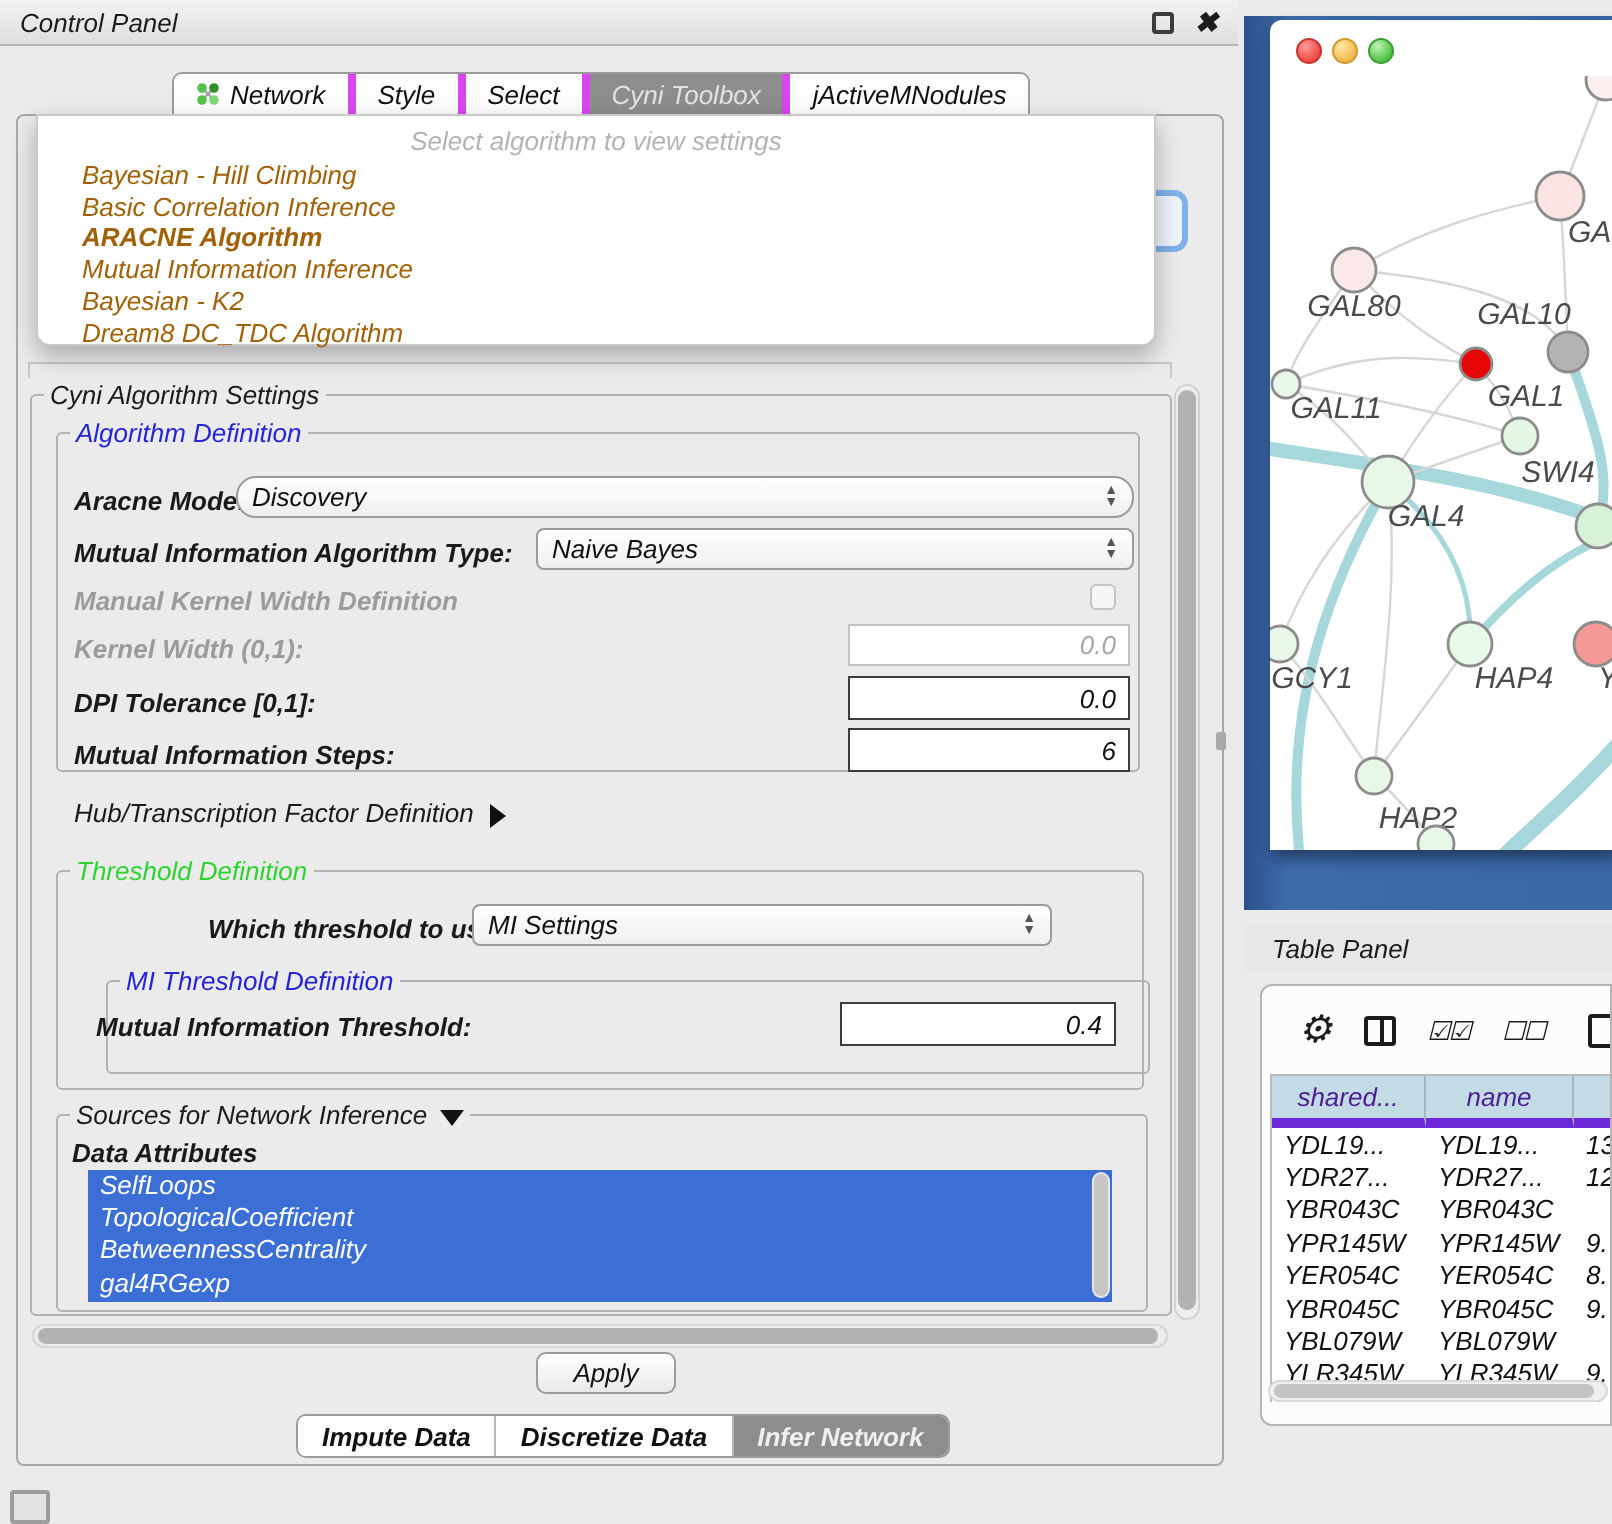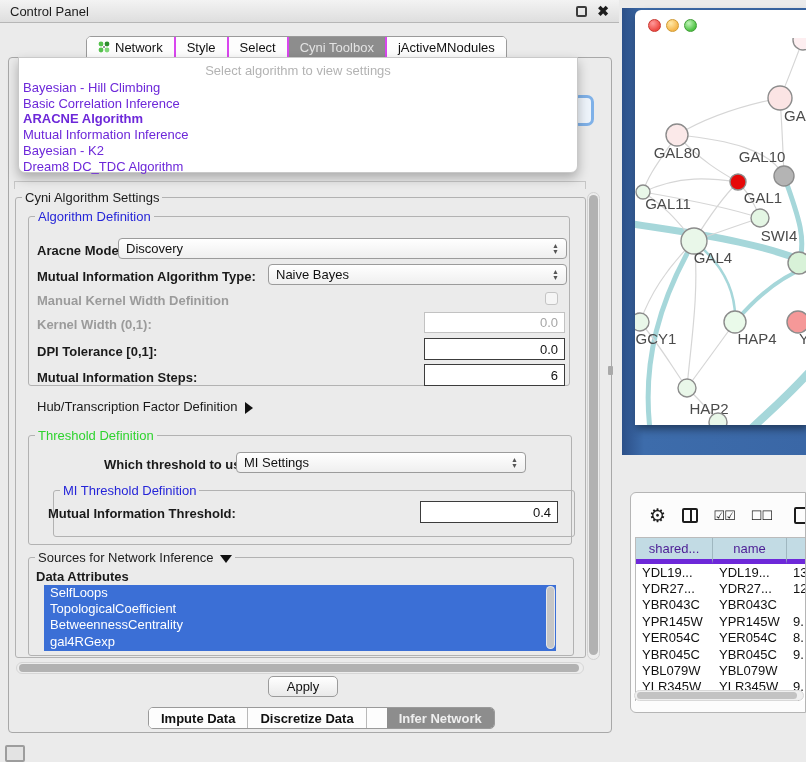"Control Panel" #stage { font-style: none -> italic }
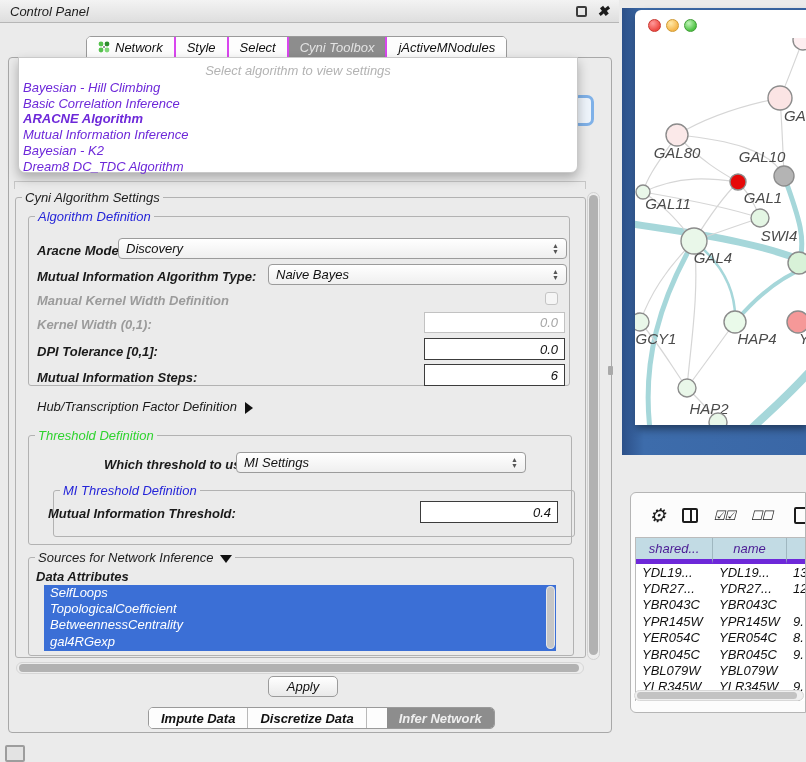"Network" #top-tabs .tab { border-right: 2px solid #d946ef -> 4px solid #d946ef }
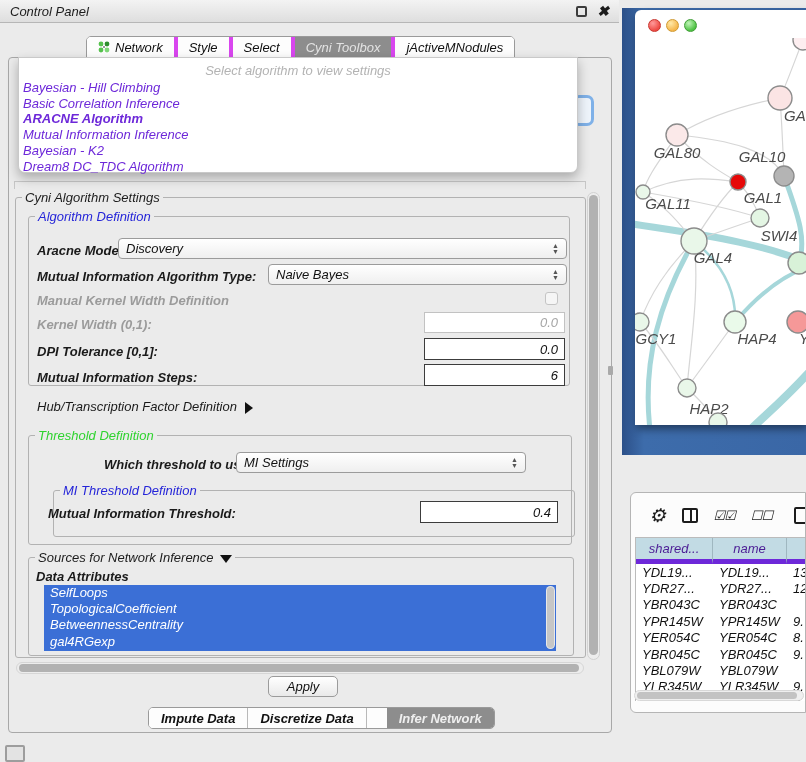"Bayesian - Hill Climbing" .dd-item { color: #6d28d9 -> #a16207; padding-left: 4px -> 22px }
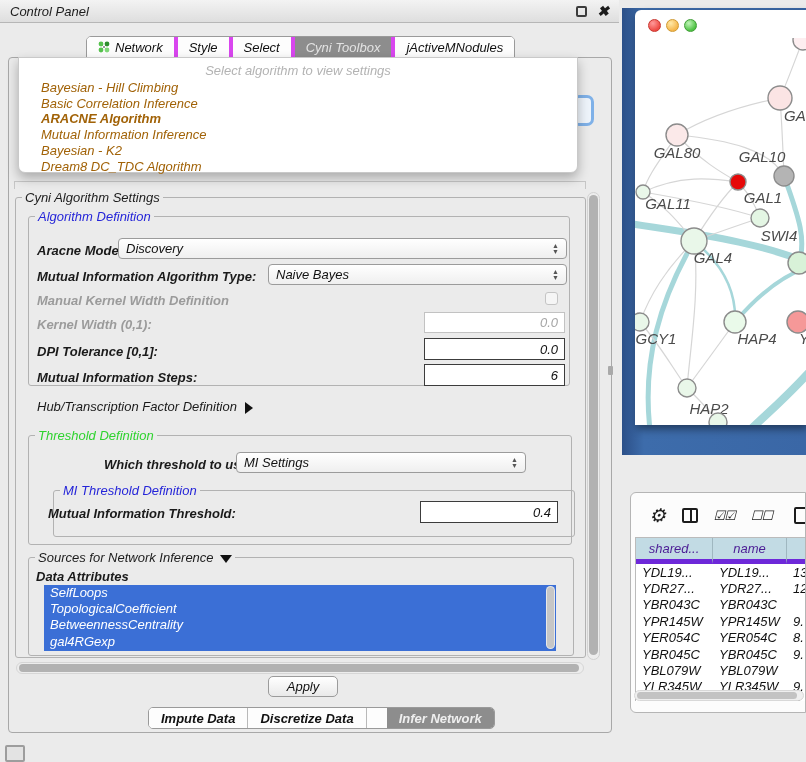"Discovery" div.combo { border-radius: none -> 10px }
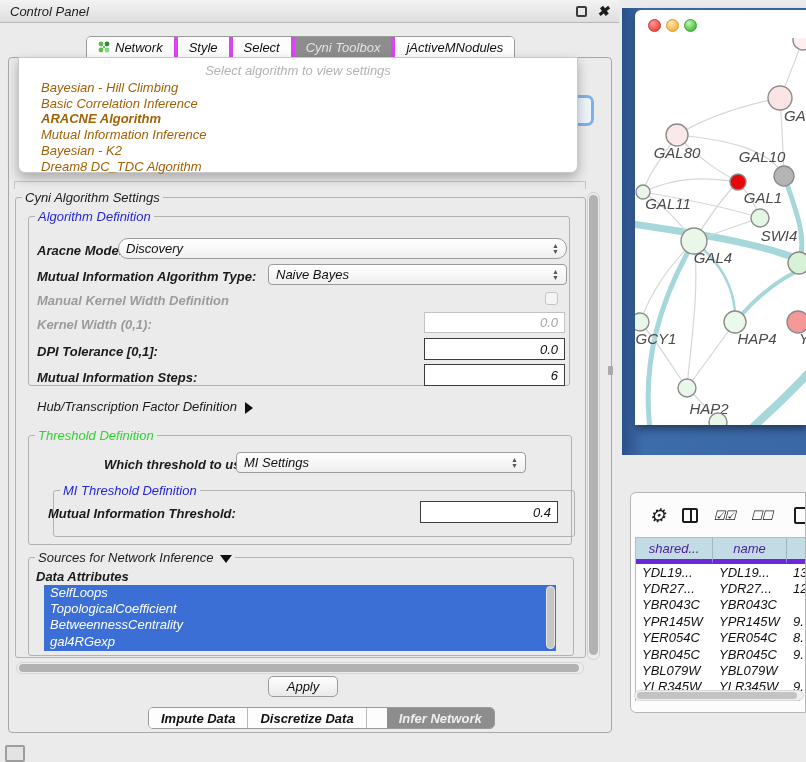"Table Panel" div.abs { html: none -> <div> <span>Table Panel</span> </div> }
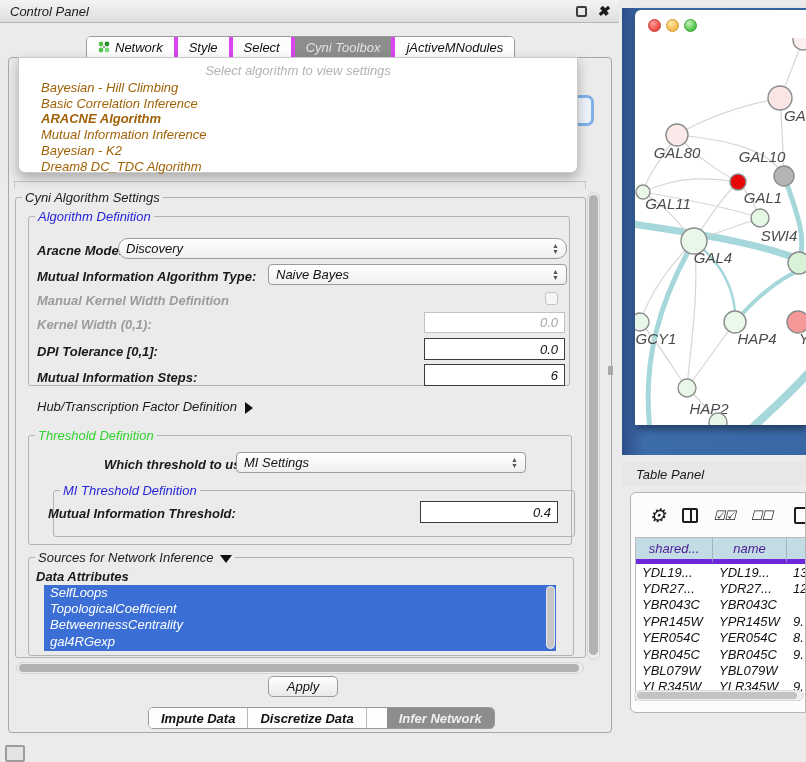"Infer Network" #bottom-tabs .tab.sel { margin-left: 20px -> none }
